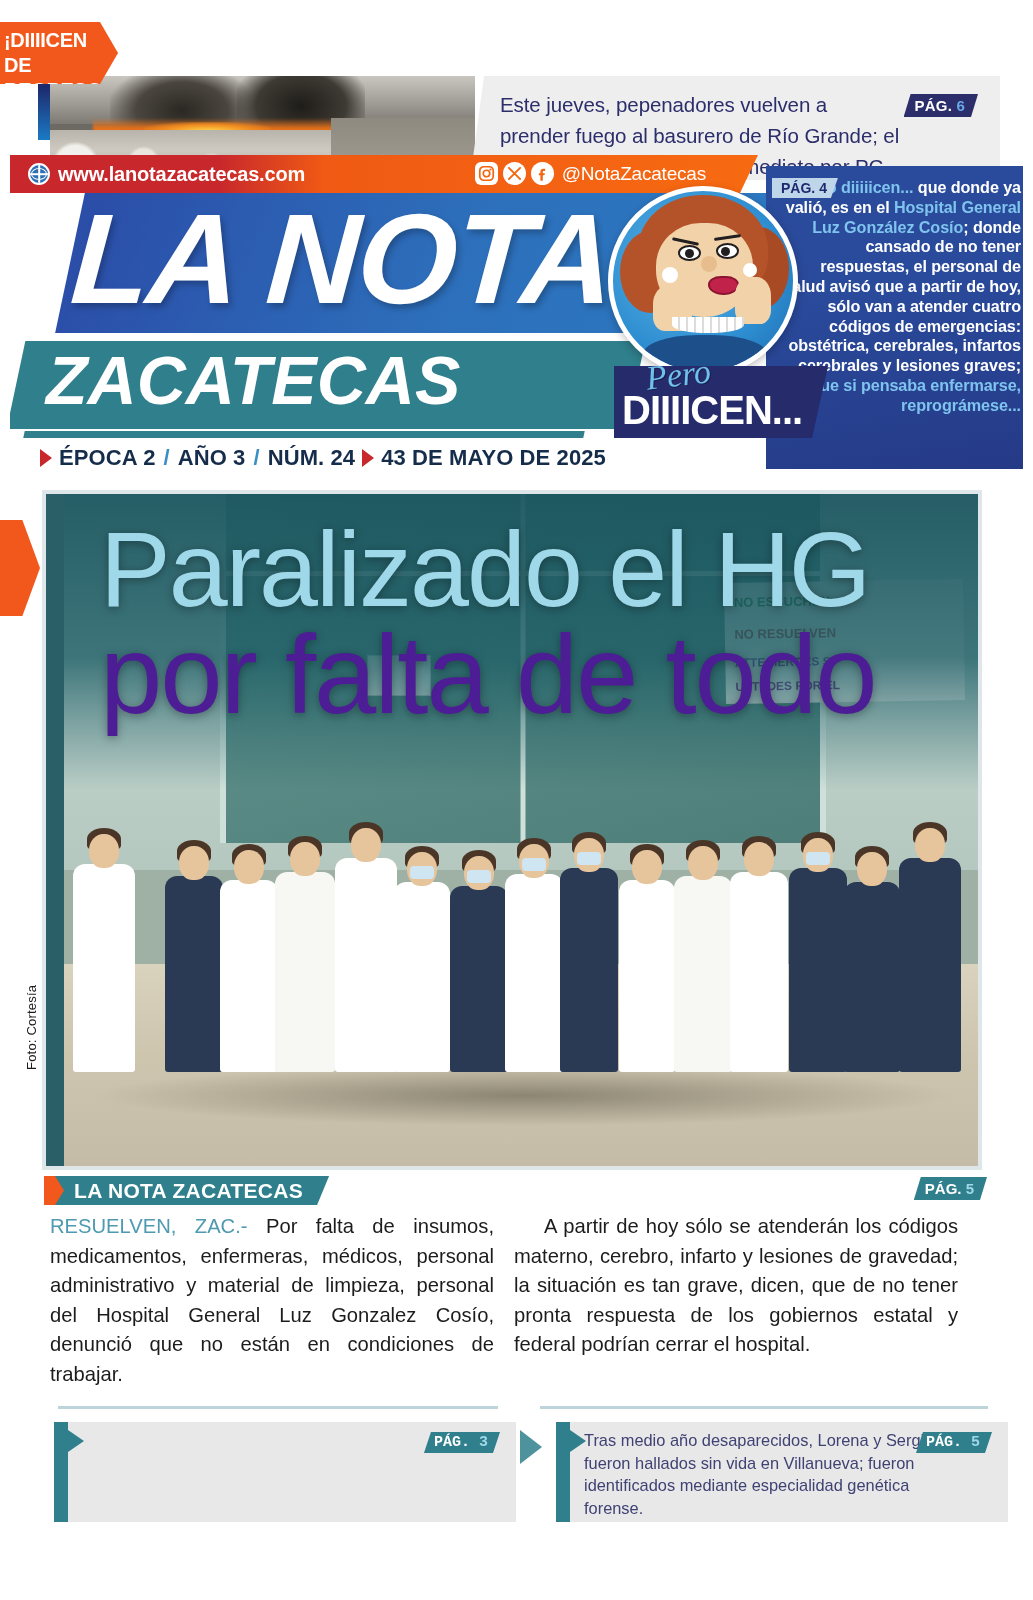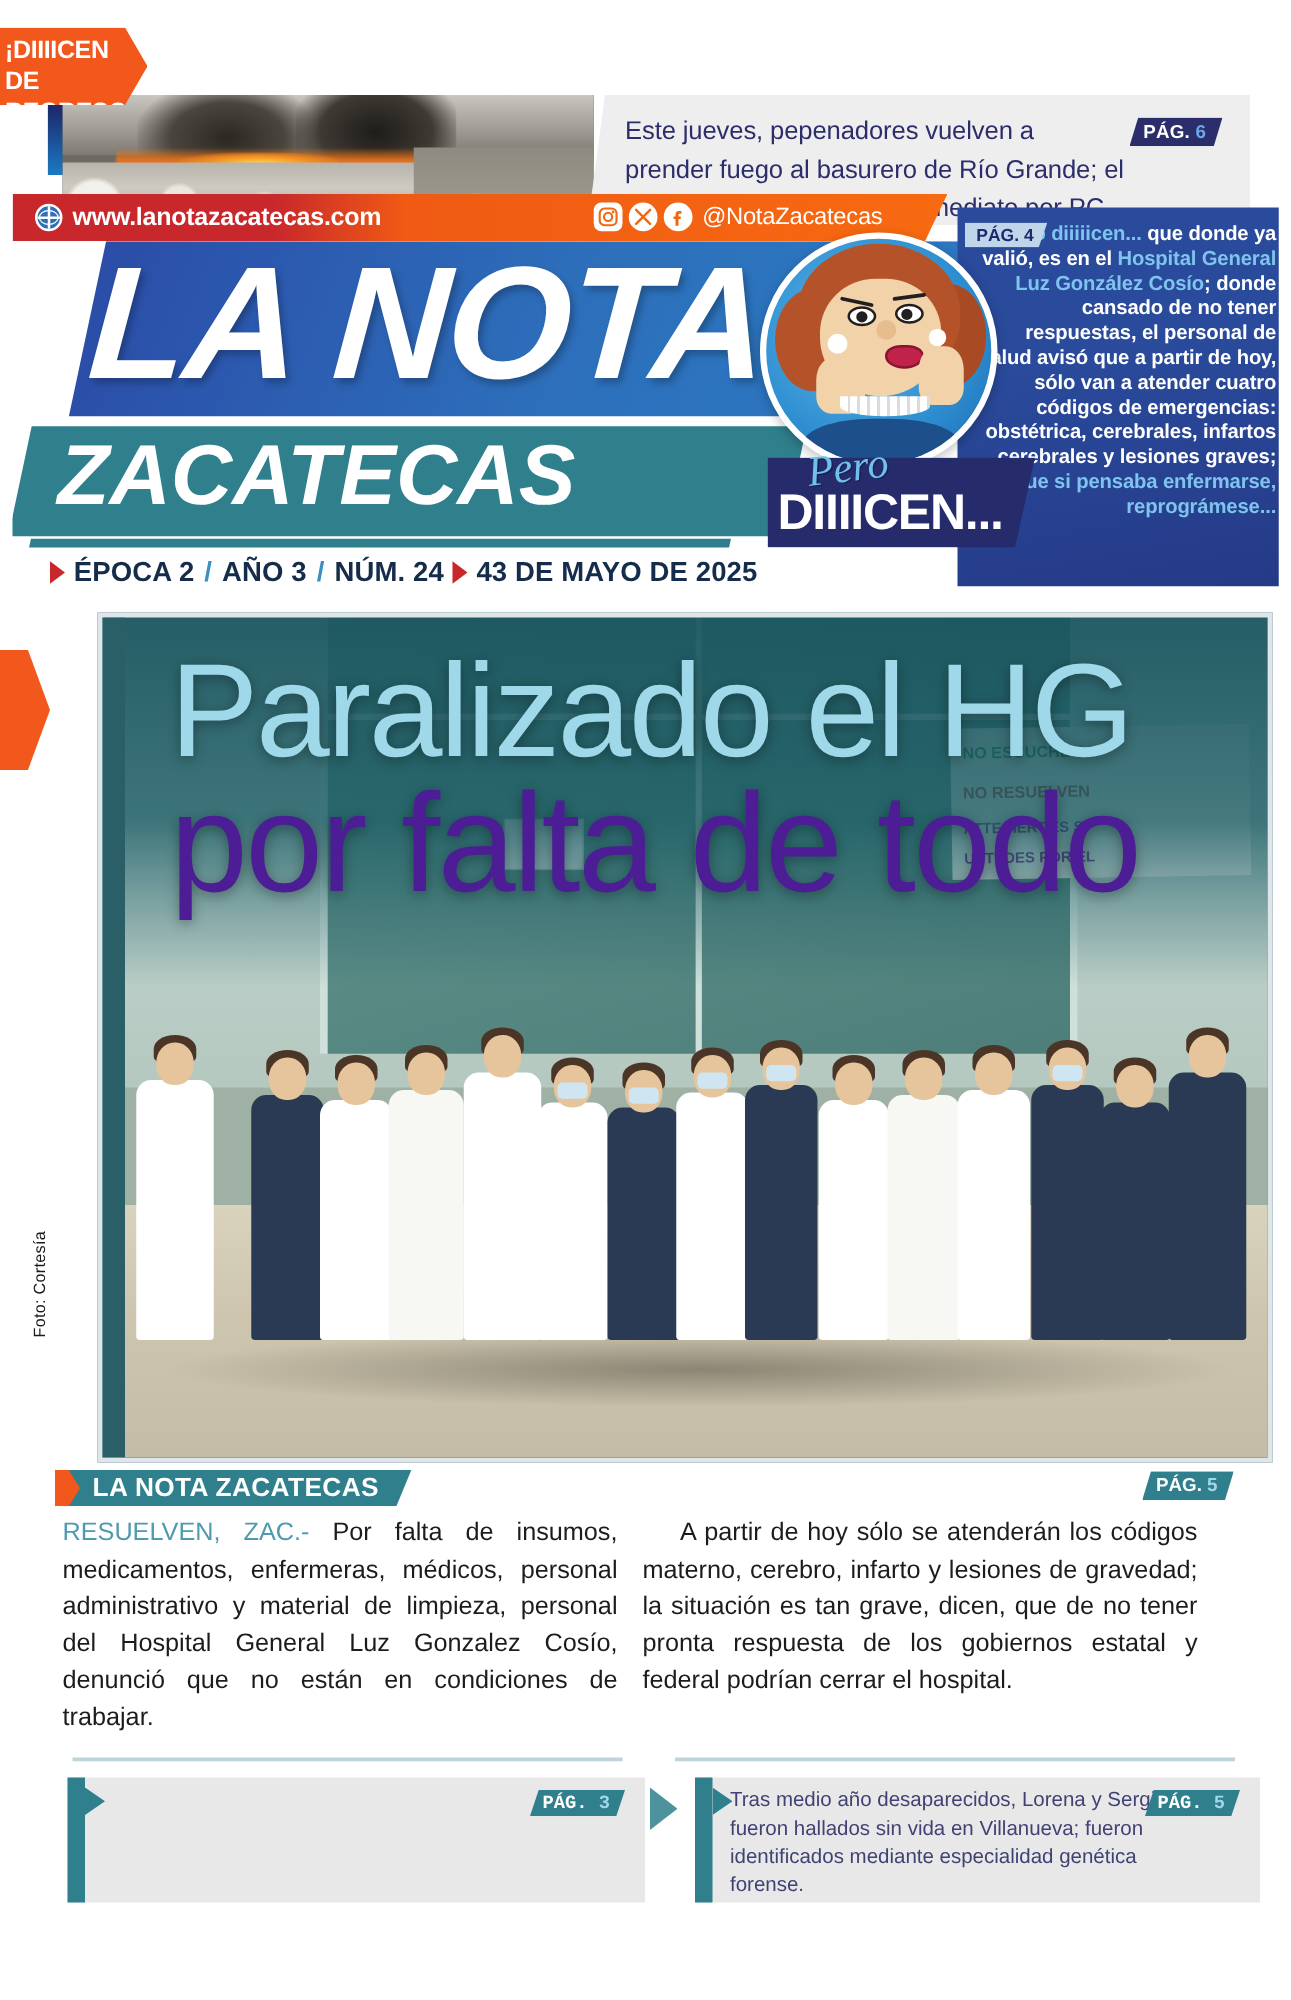"Paralizado el HG" .hero-frame { margin-left: 36px -> none }
